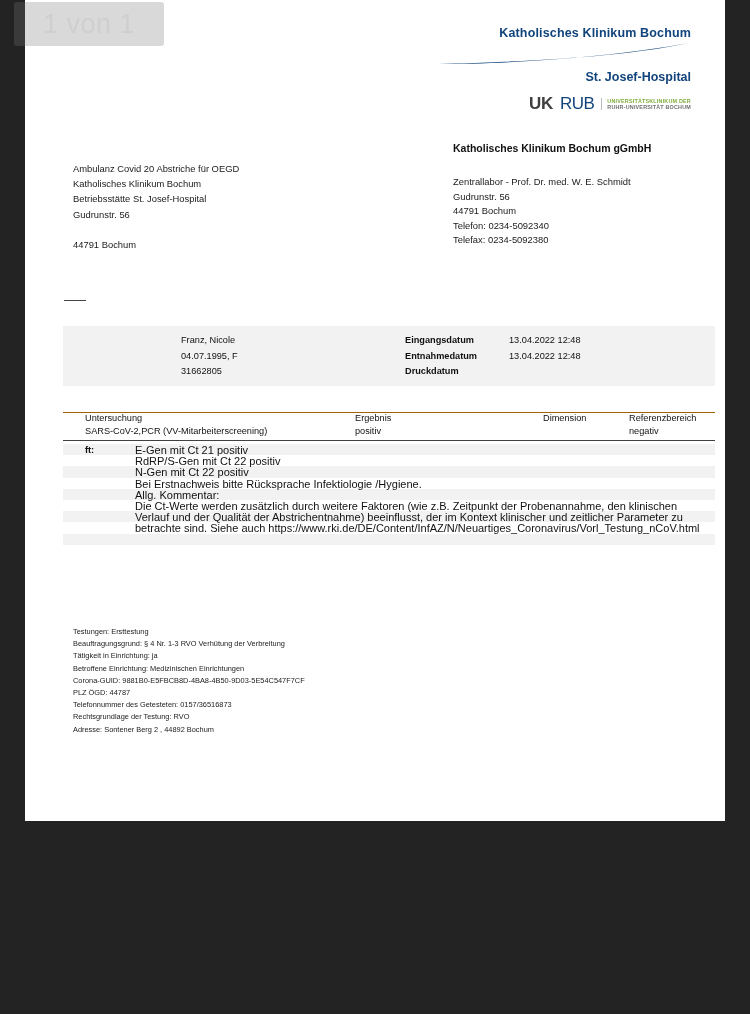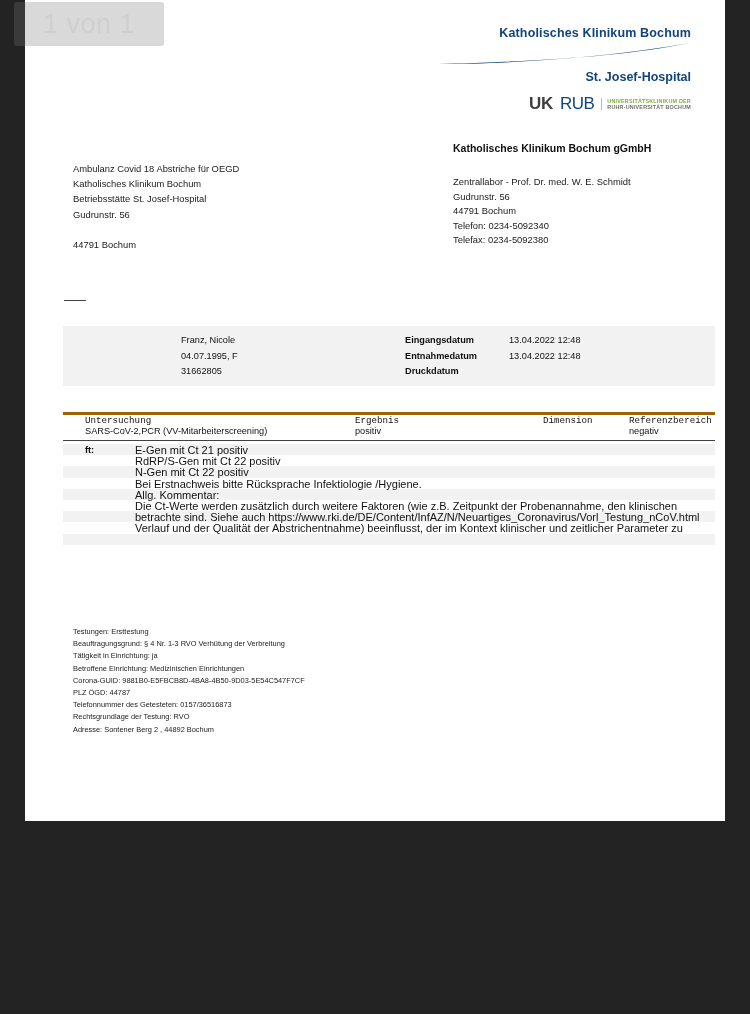"Ambulanz Covid 18 Abstriche für" div { text: 18 -> 20 }
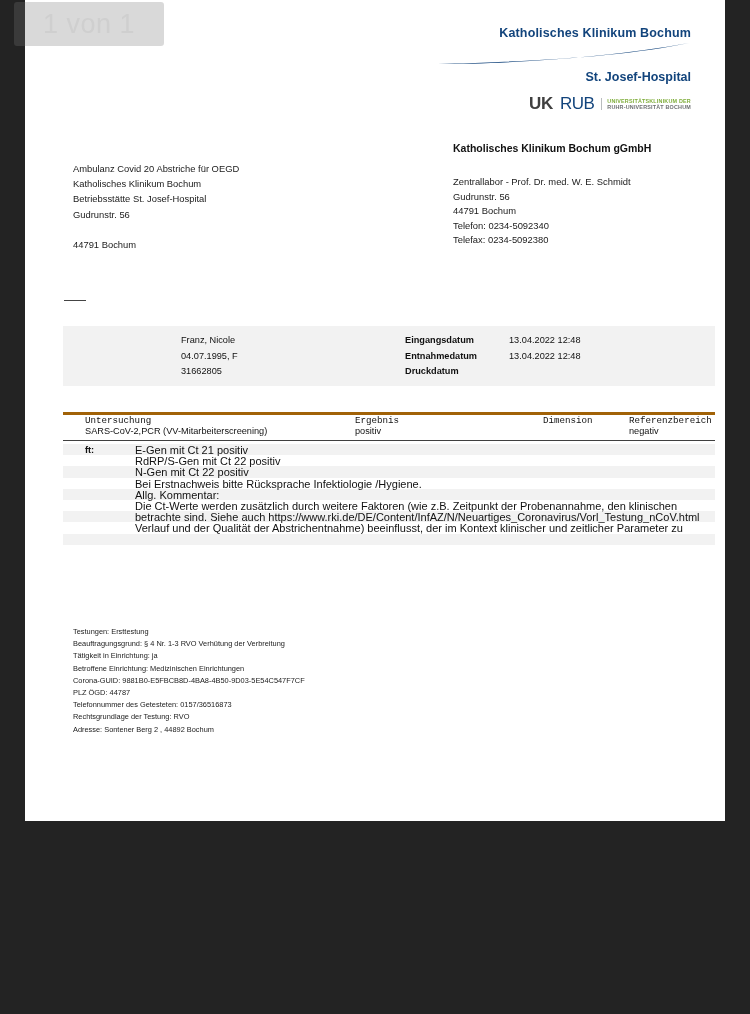"Untersuchung" .res-head { border-top: 3px solid #a16207 -> 1px solid #a16207; font-family: Liberation Mono, monospace -> none }
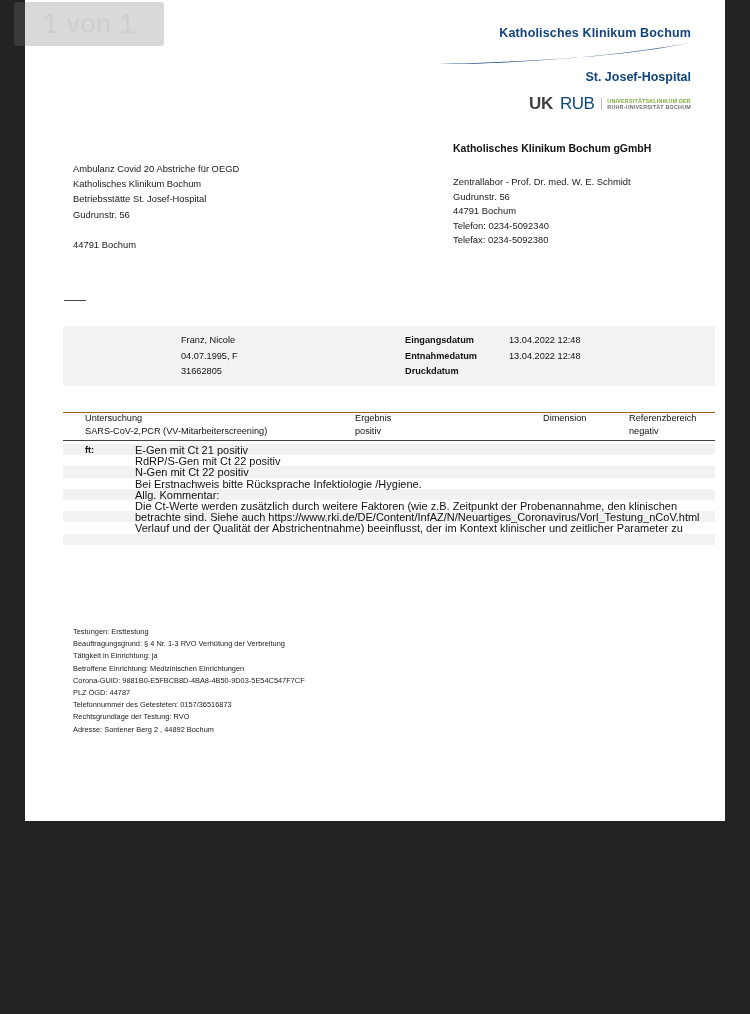"betrachte sind. Siehe auch" div { order: before "Verlauf und der Qualität der" -> after "Verlauf und der Qualität der" }
